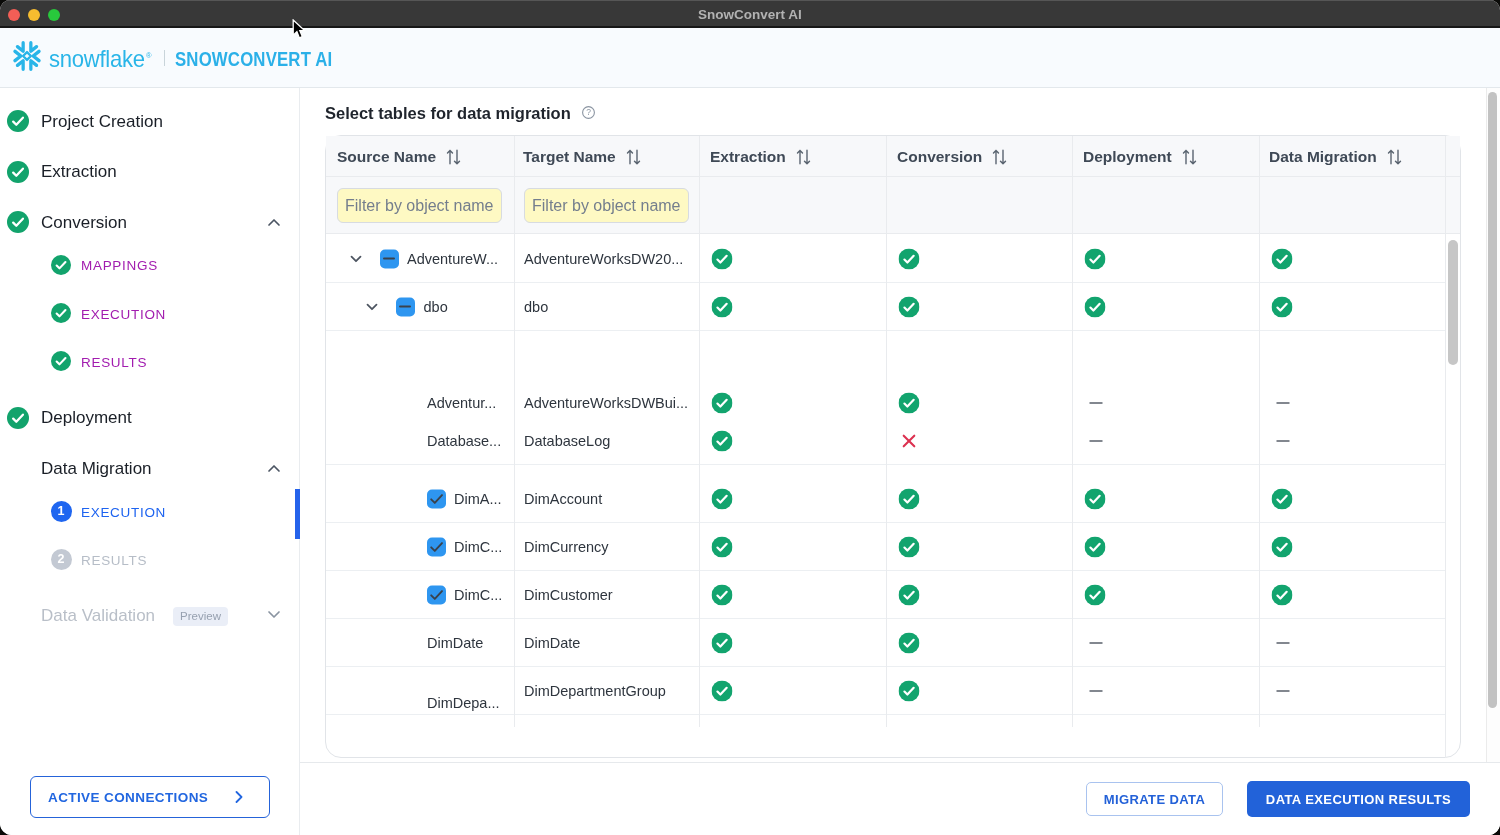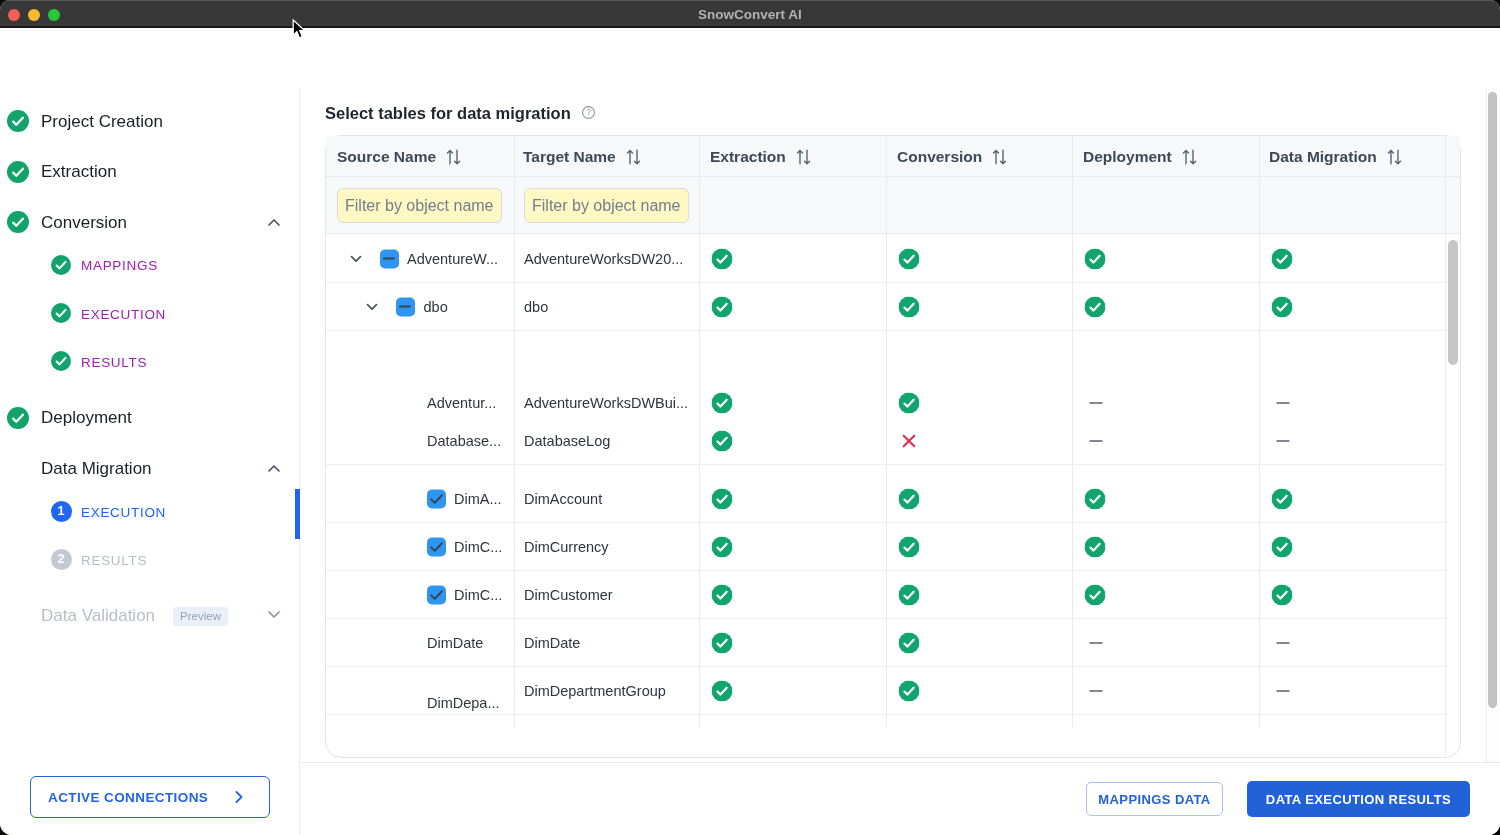"snowflake" div.appheader { html: none -> <div> <svg> <path></path> <path></path> <path></path> <path></path> <path></path> <path></path> <path></path> </svg> <div>snowflake</div> <div>®</div> <div></div> <div>SNOWCONVERT AI</div> </div> }
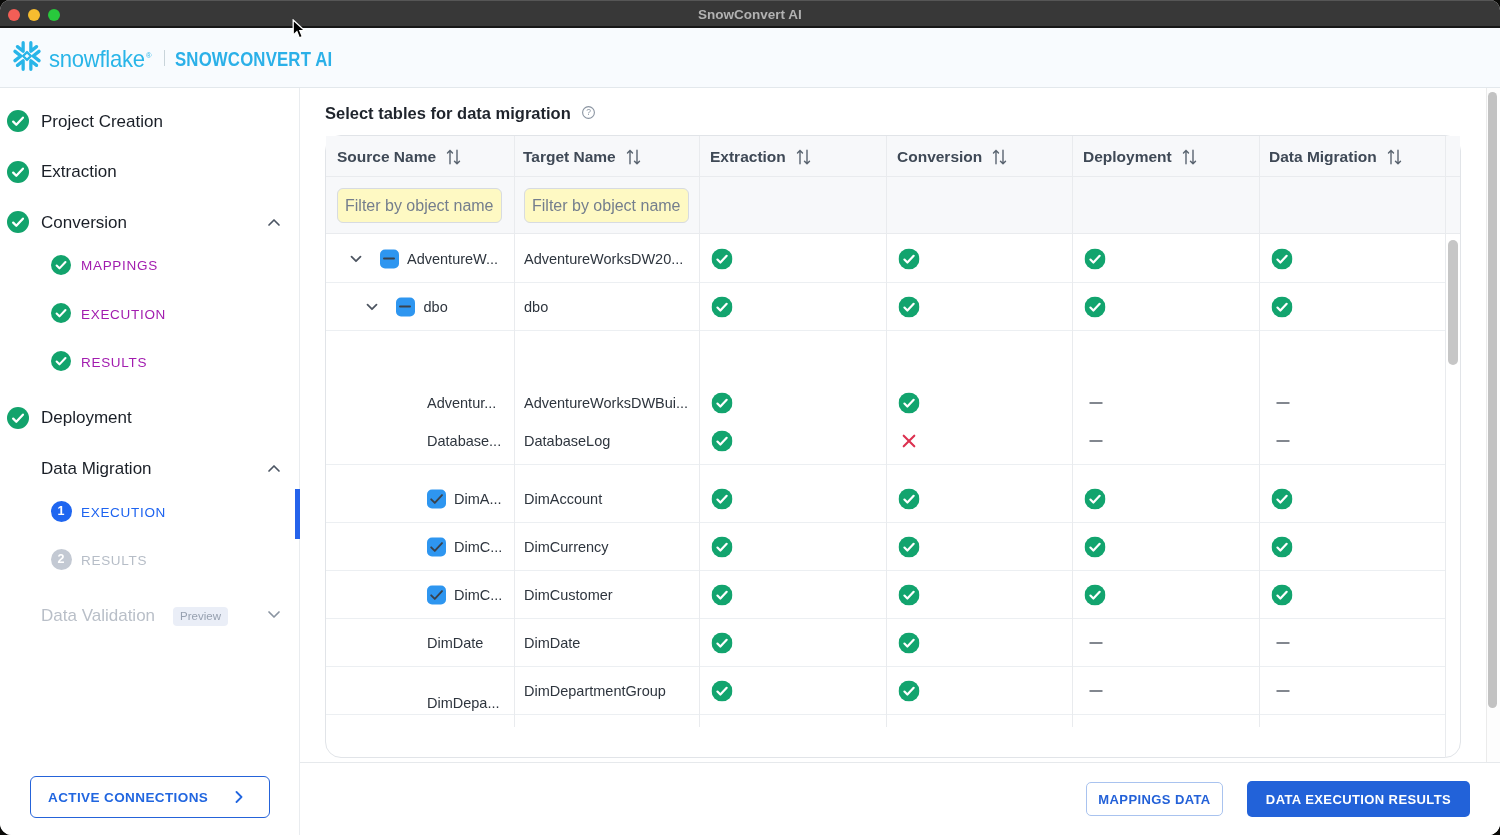"MAPPINGS DATA" div.btn-outline { text: MAPPINGS -> MIGRATE }
